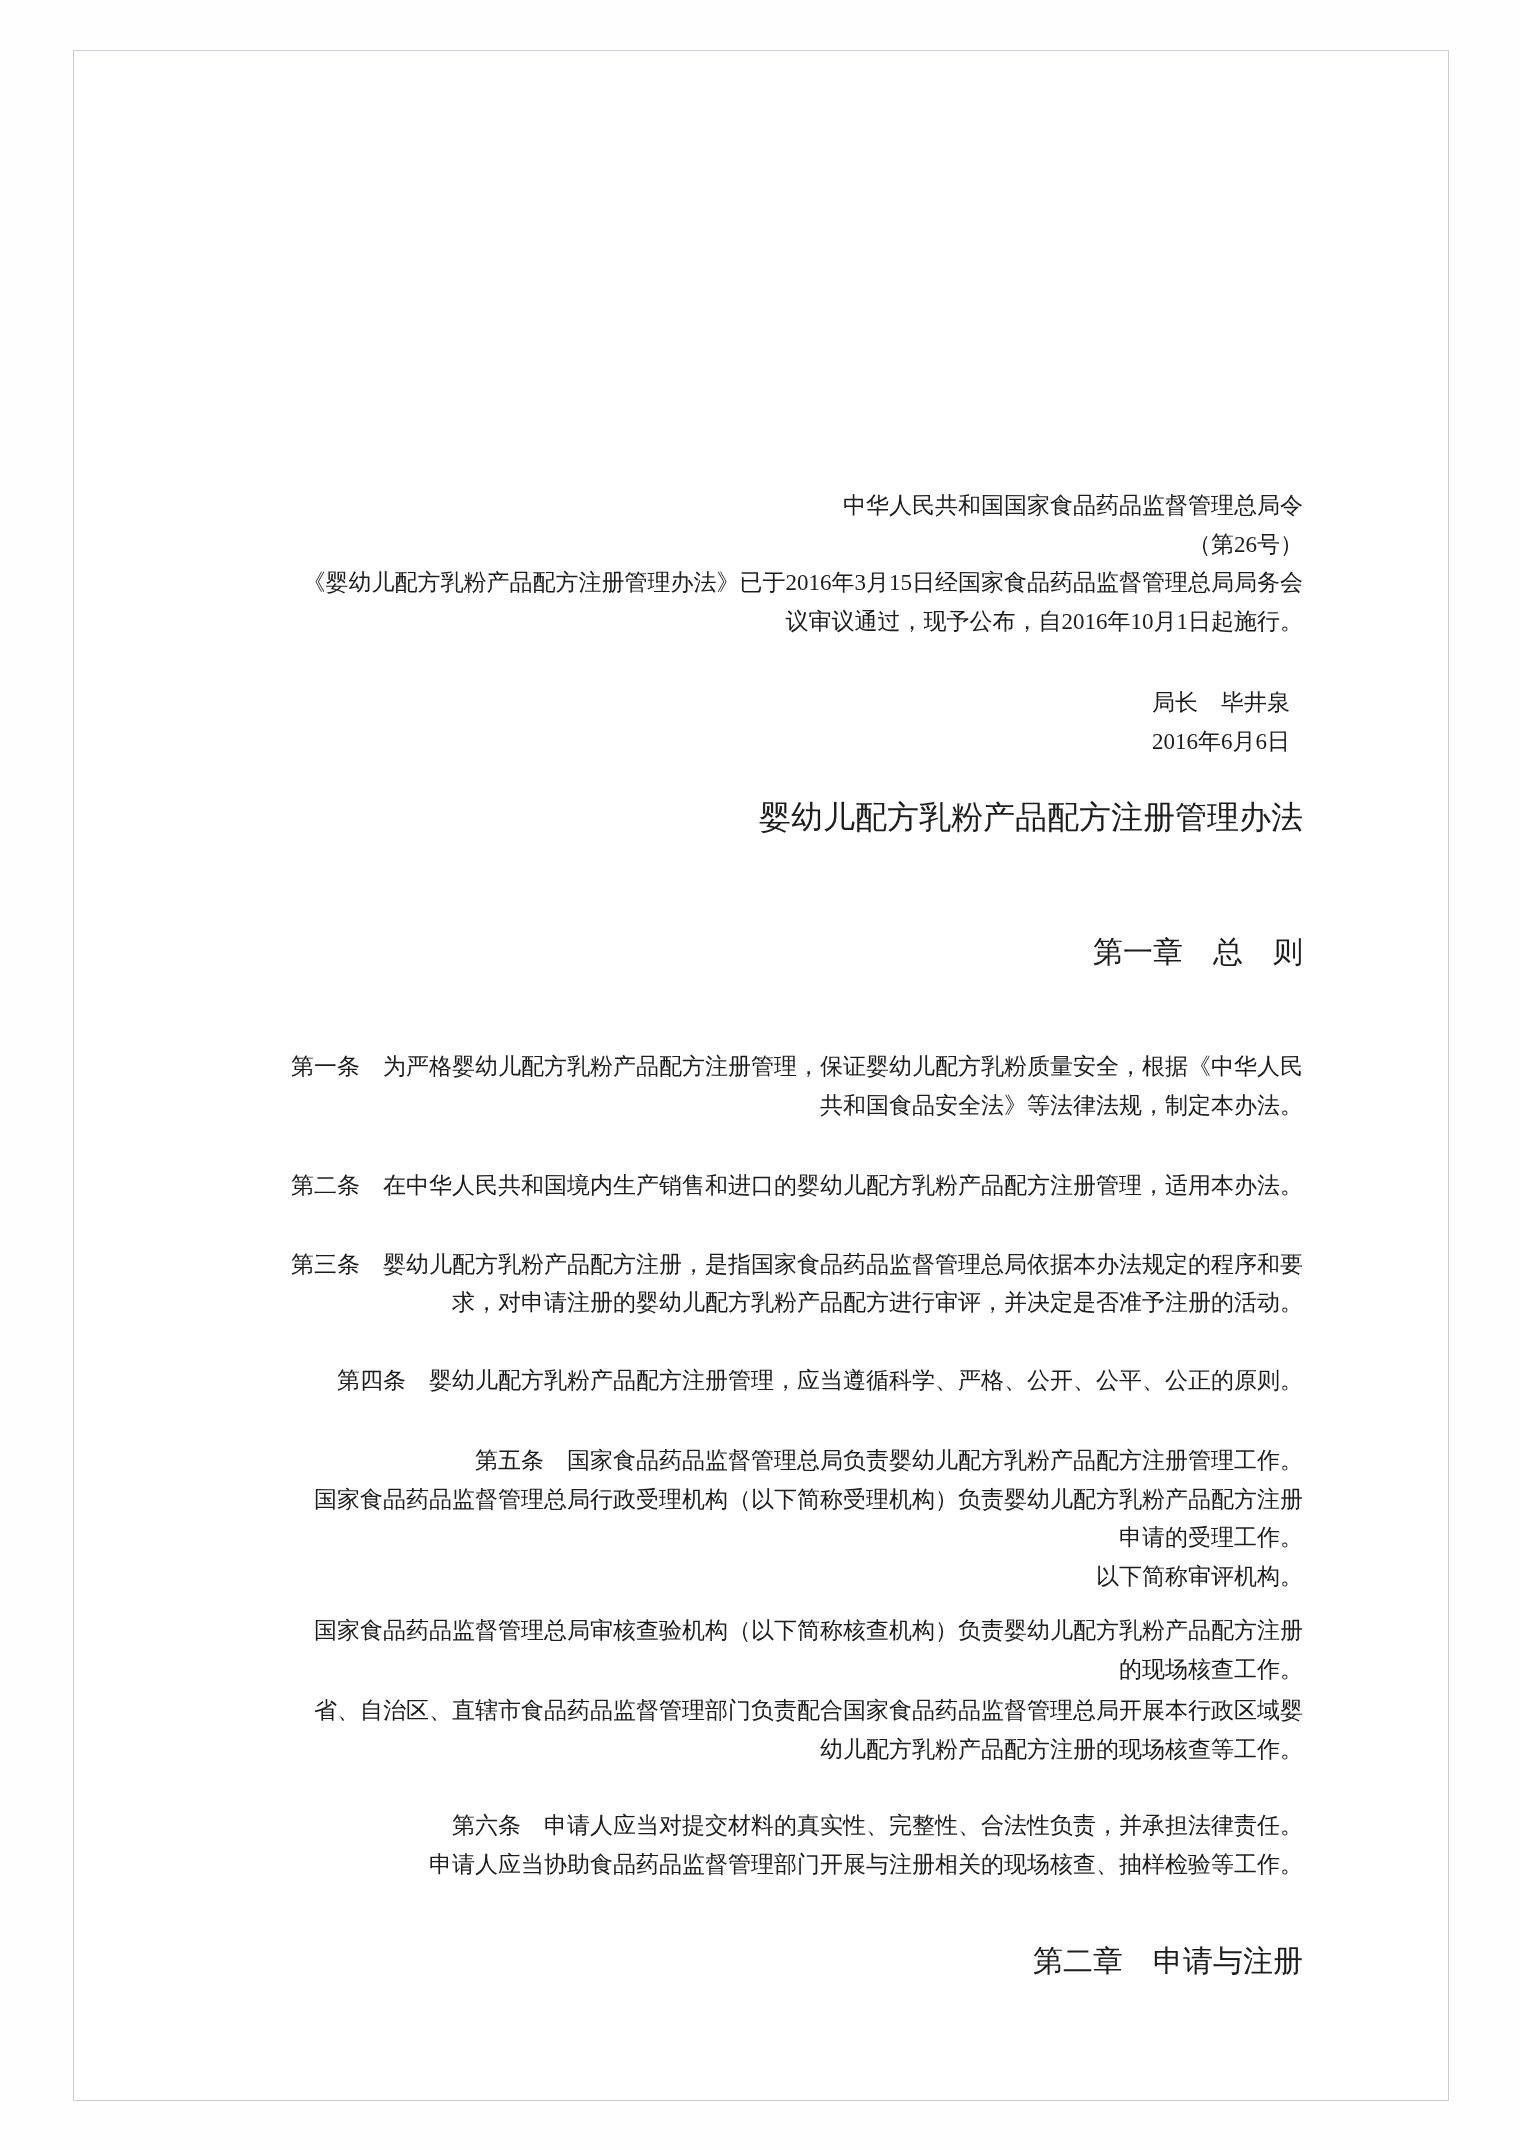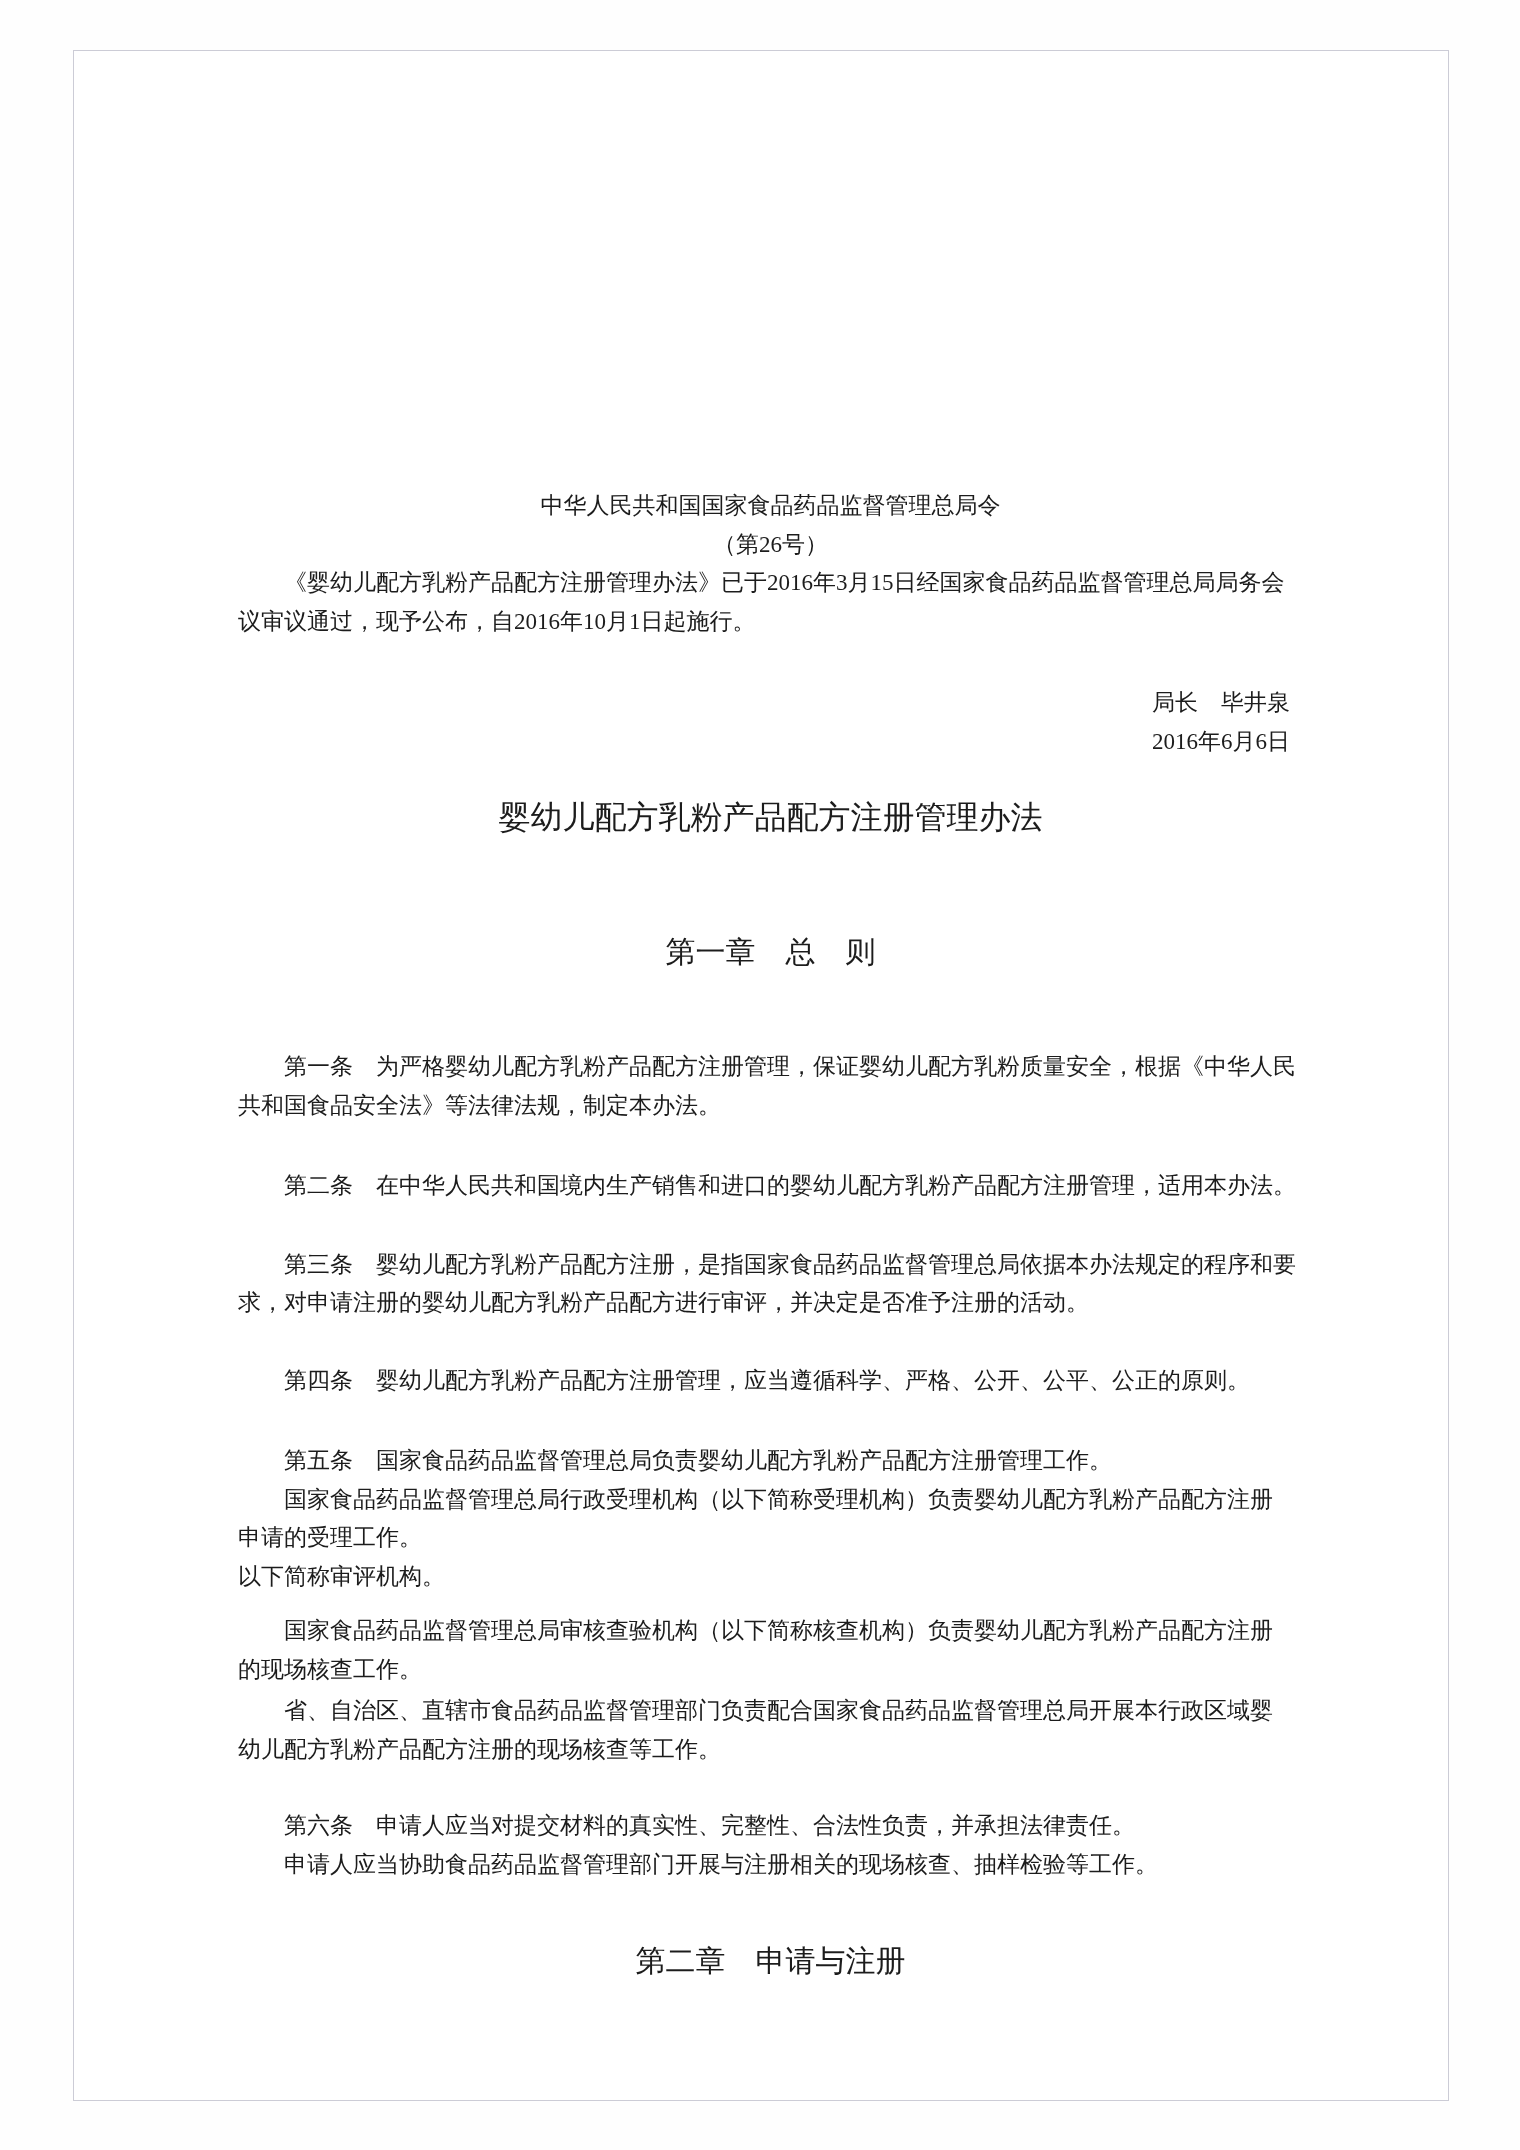"中华人民共和国国家食品药品监督管理总局令" .center { text-align: center -> none }
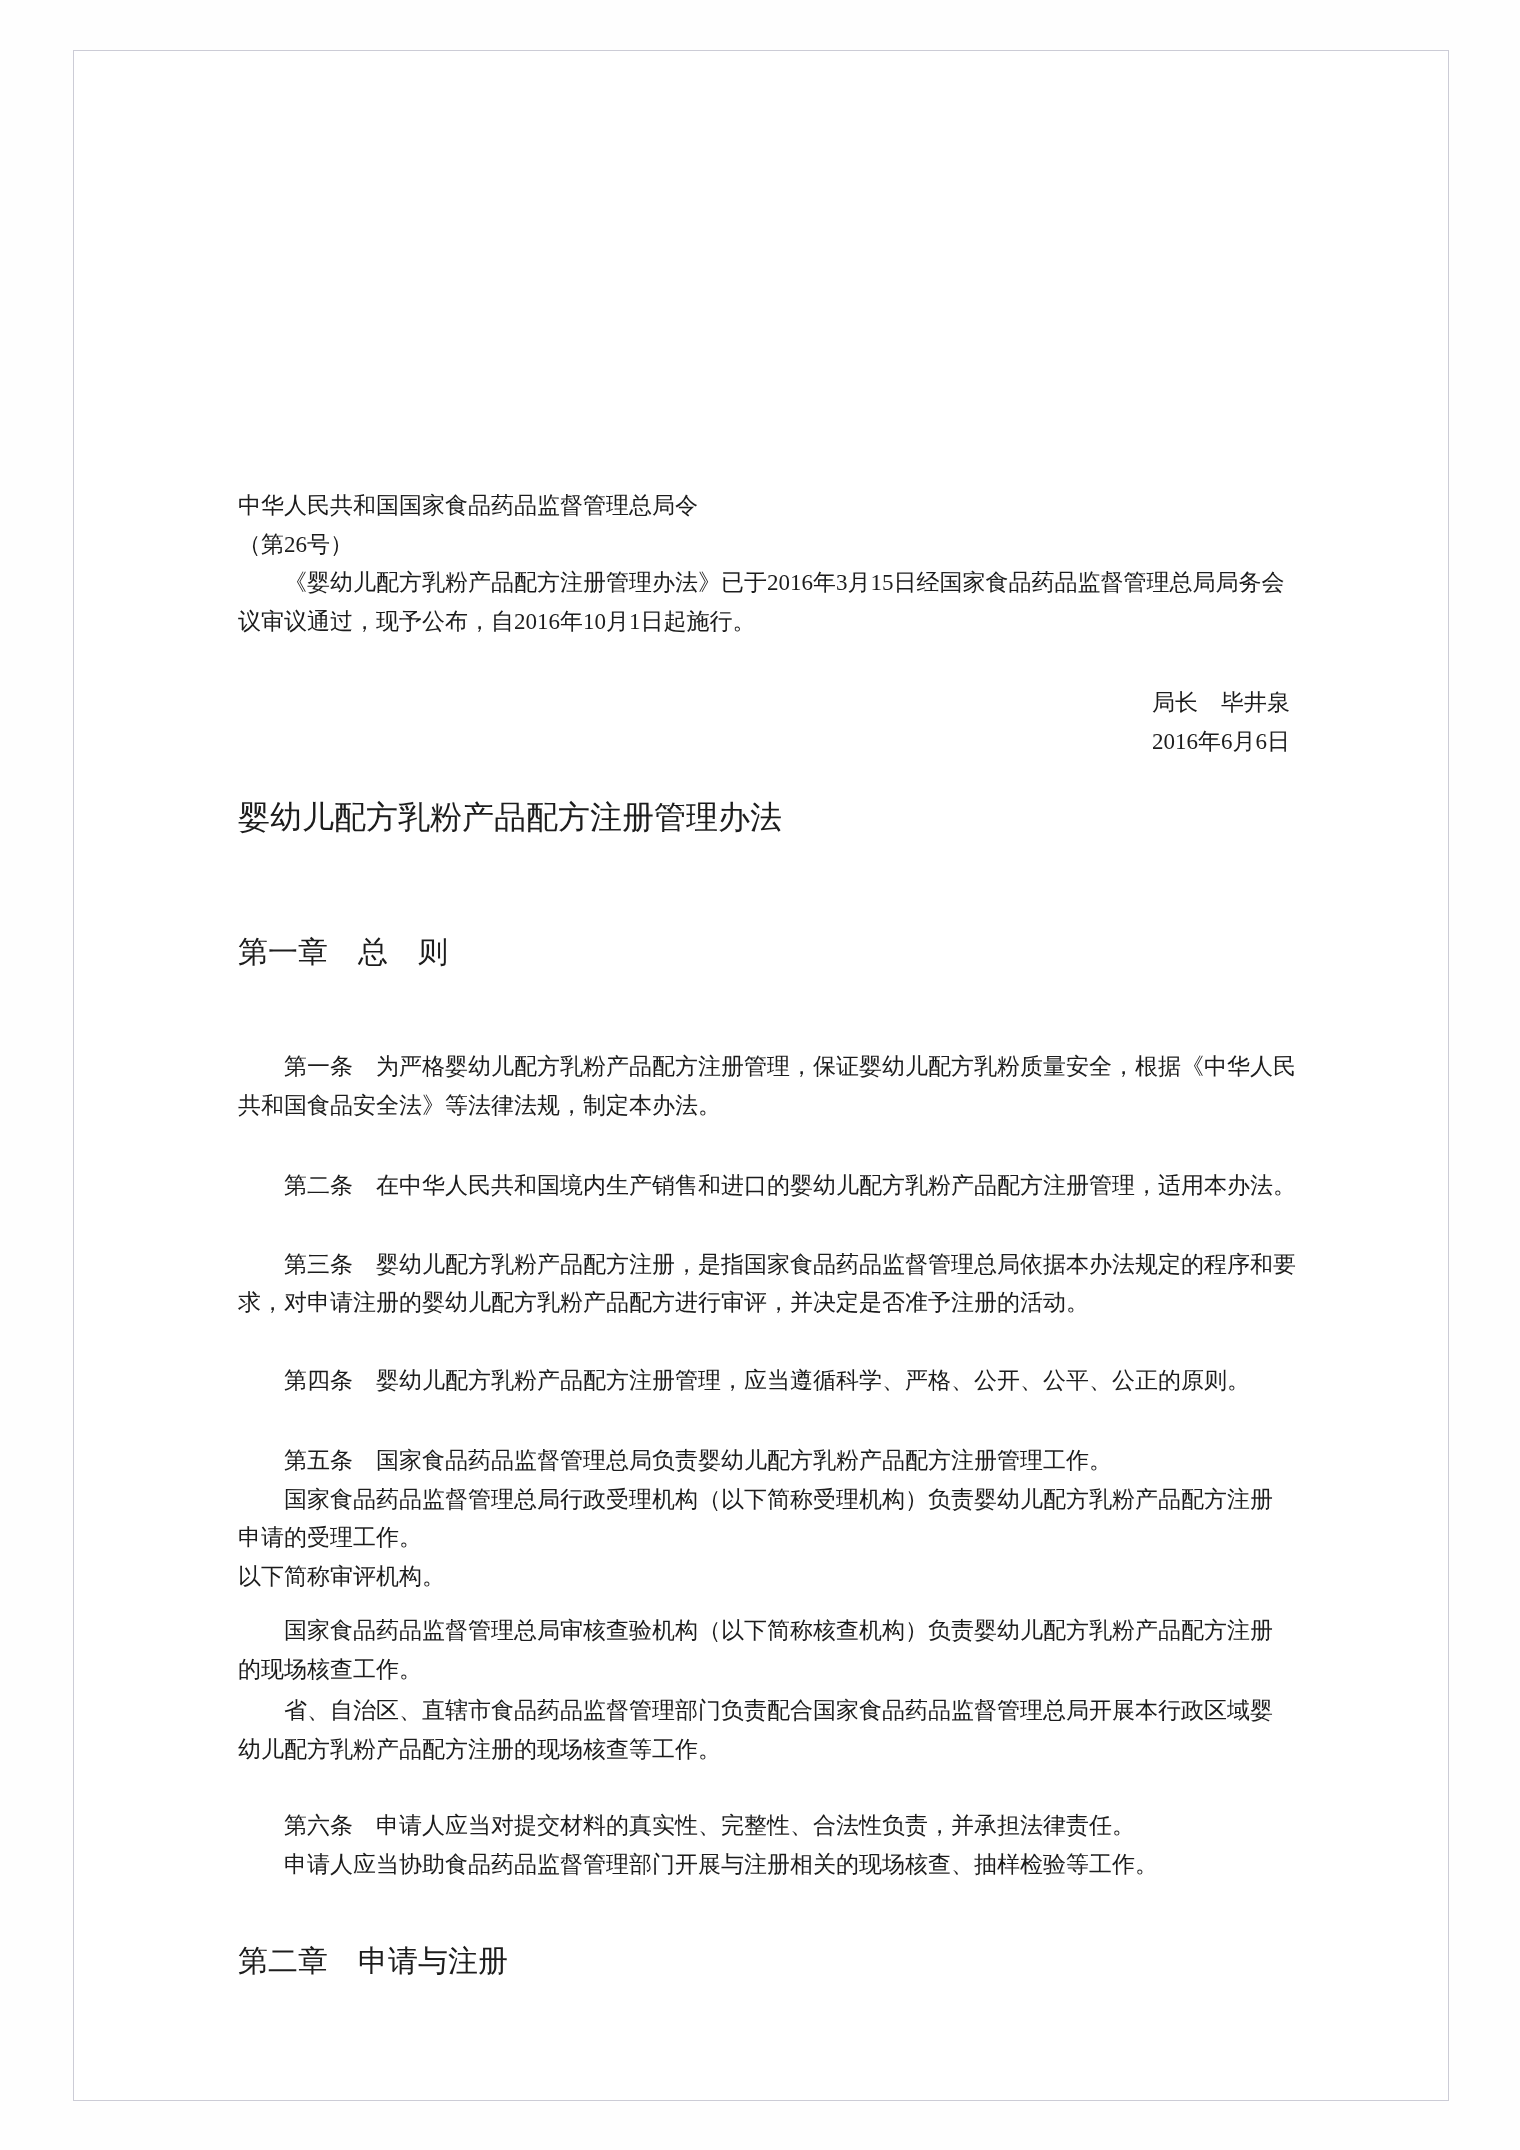"《婴幼儿配方乳粉产品配方注册管理办法》已于2016年3月15日经国家食品药品监督" .line { text-align: none -> right }
